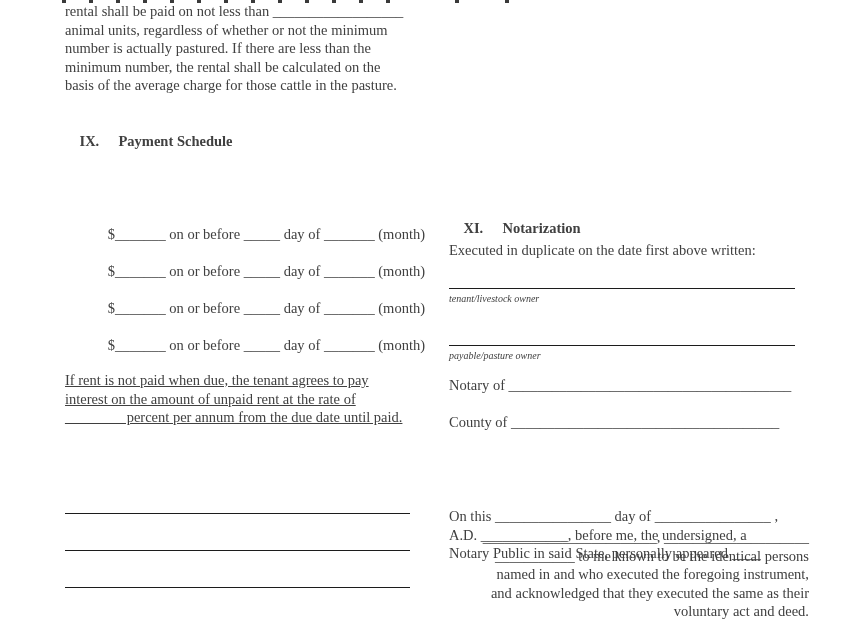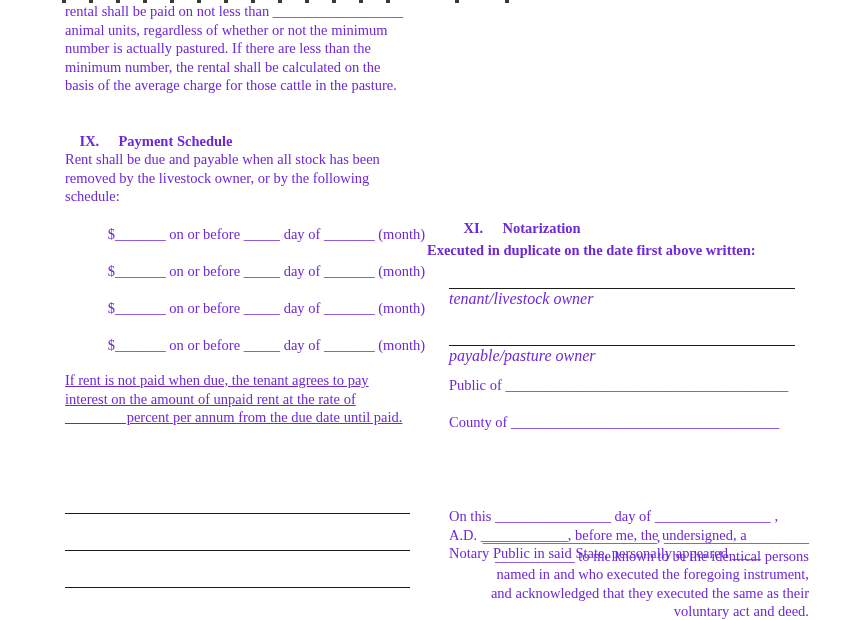"rental shall be paid on" .page { color: #6d28d9 -> #404040 }
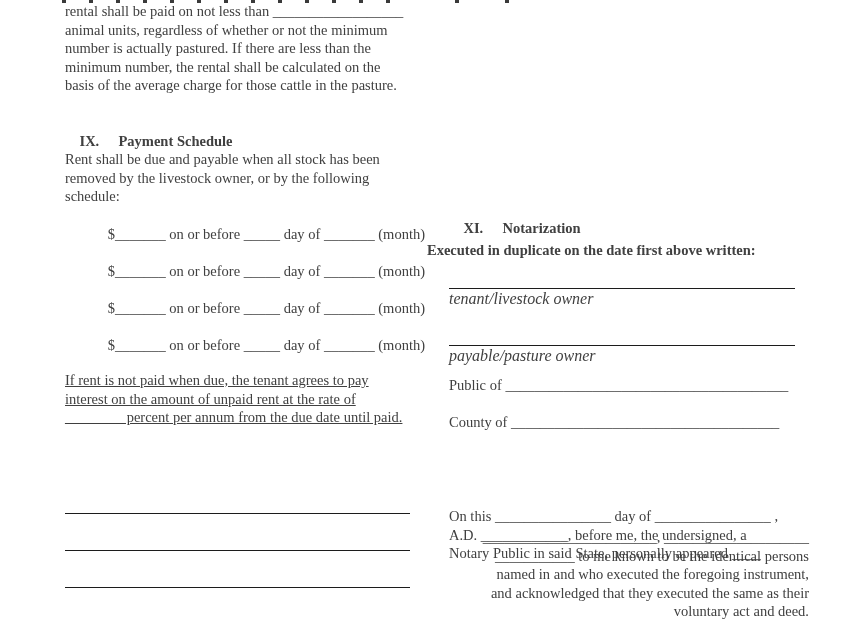"Rent shall be due and" div.abs { html: <div>Rent shall be due and payable when all stock has been removed by the livestock owner, or by the following schedule:</div> -> none }
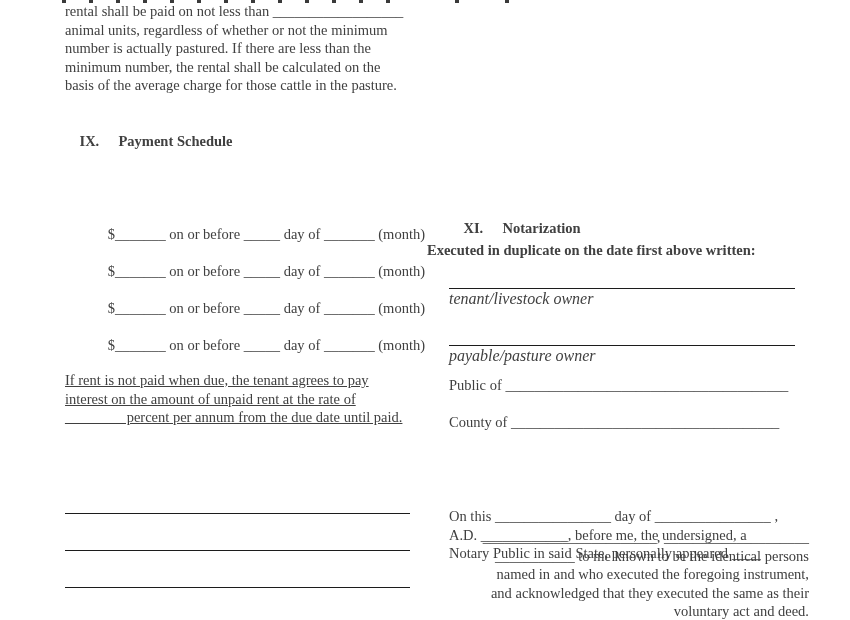"Executed in duplicate on the" div.abs { font-weight: bold -> none; left: 427px -> 449px }
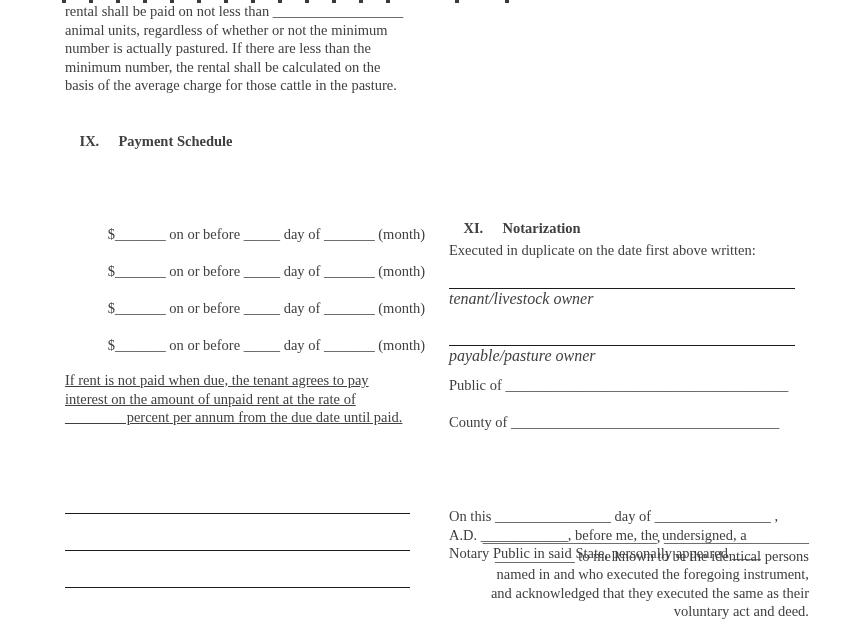"tenant/livestock owner" .siglabel { font-size: 16px -> 10px }
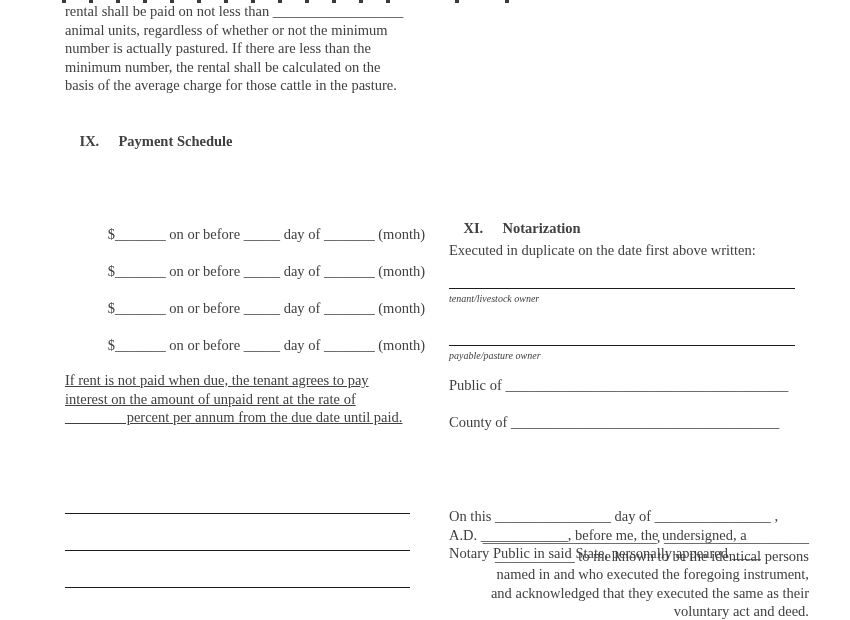"Public of" div.abs { text: Public -> Notary }
